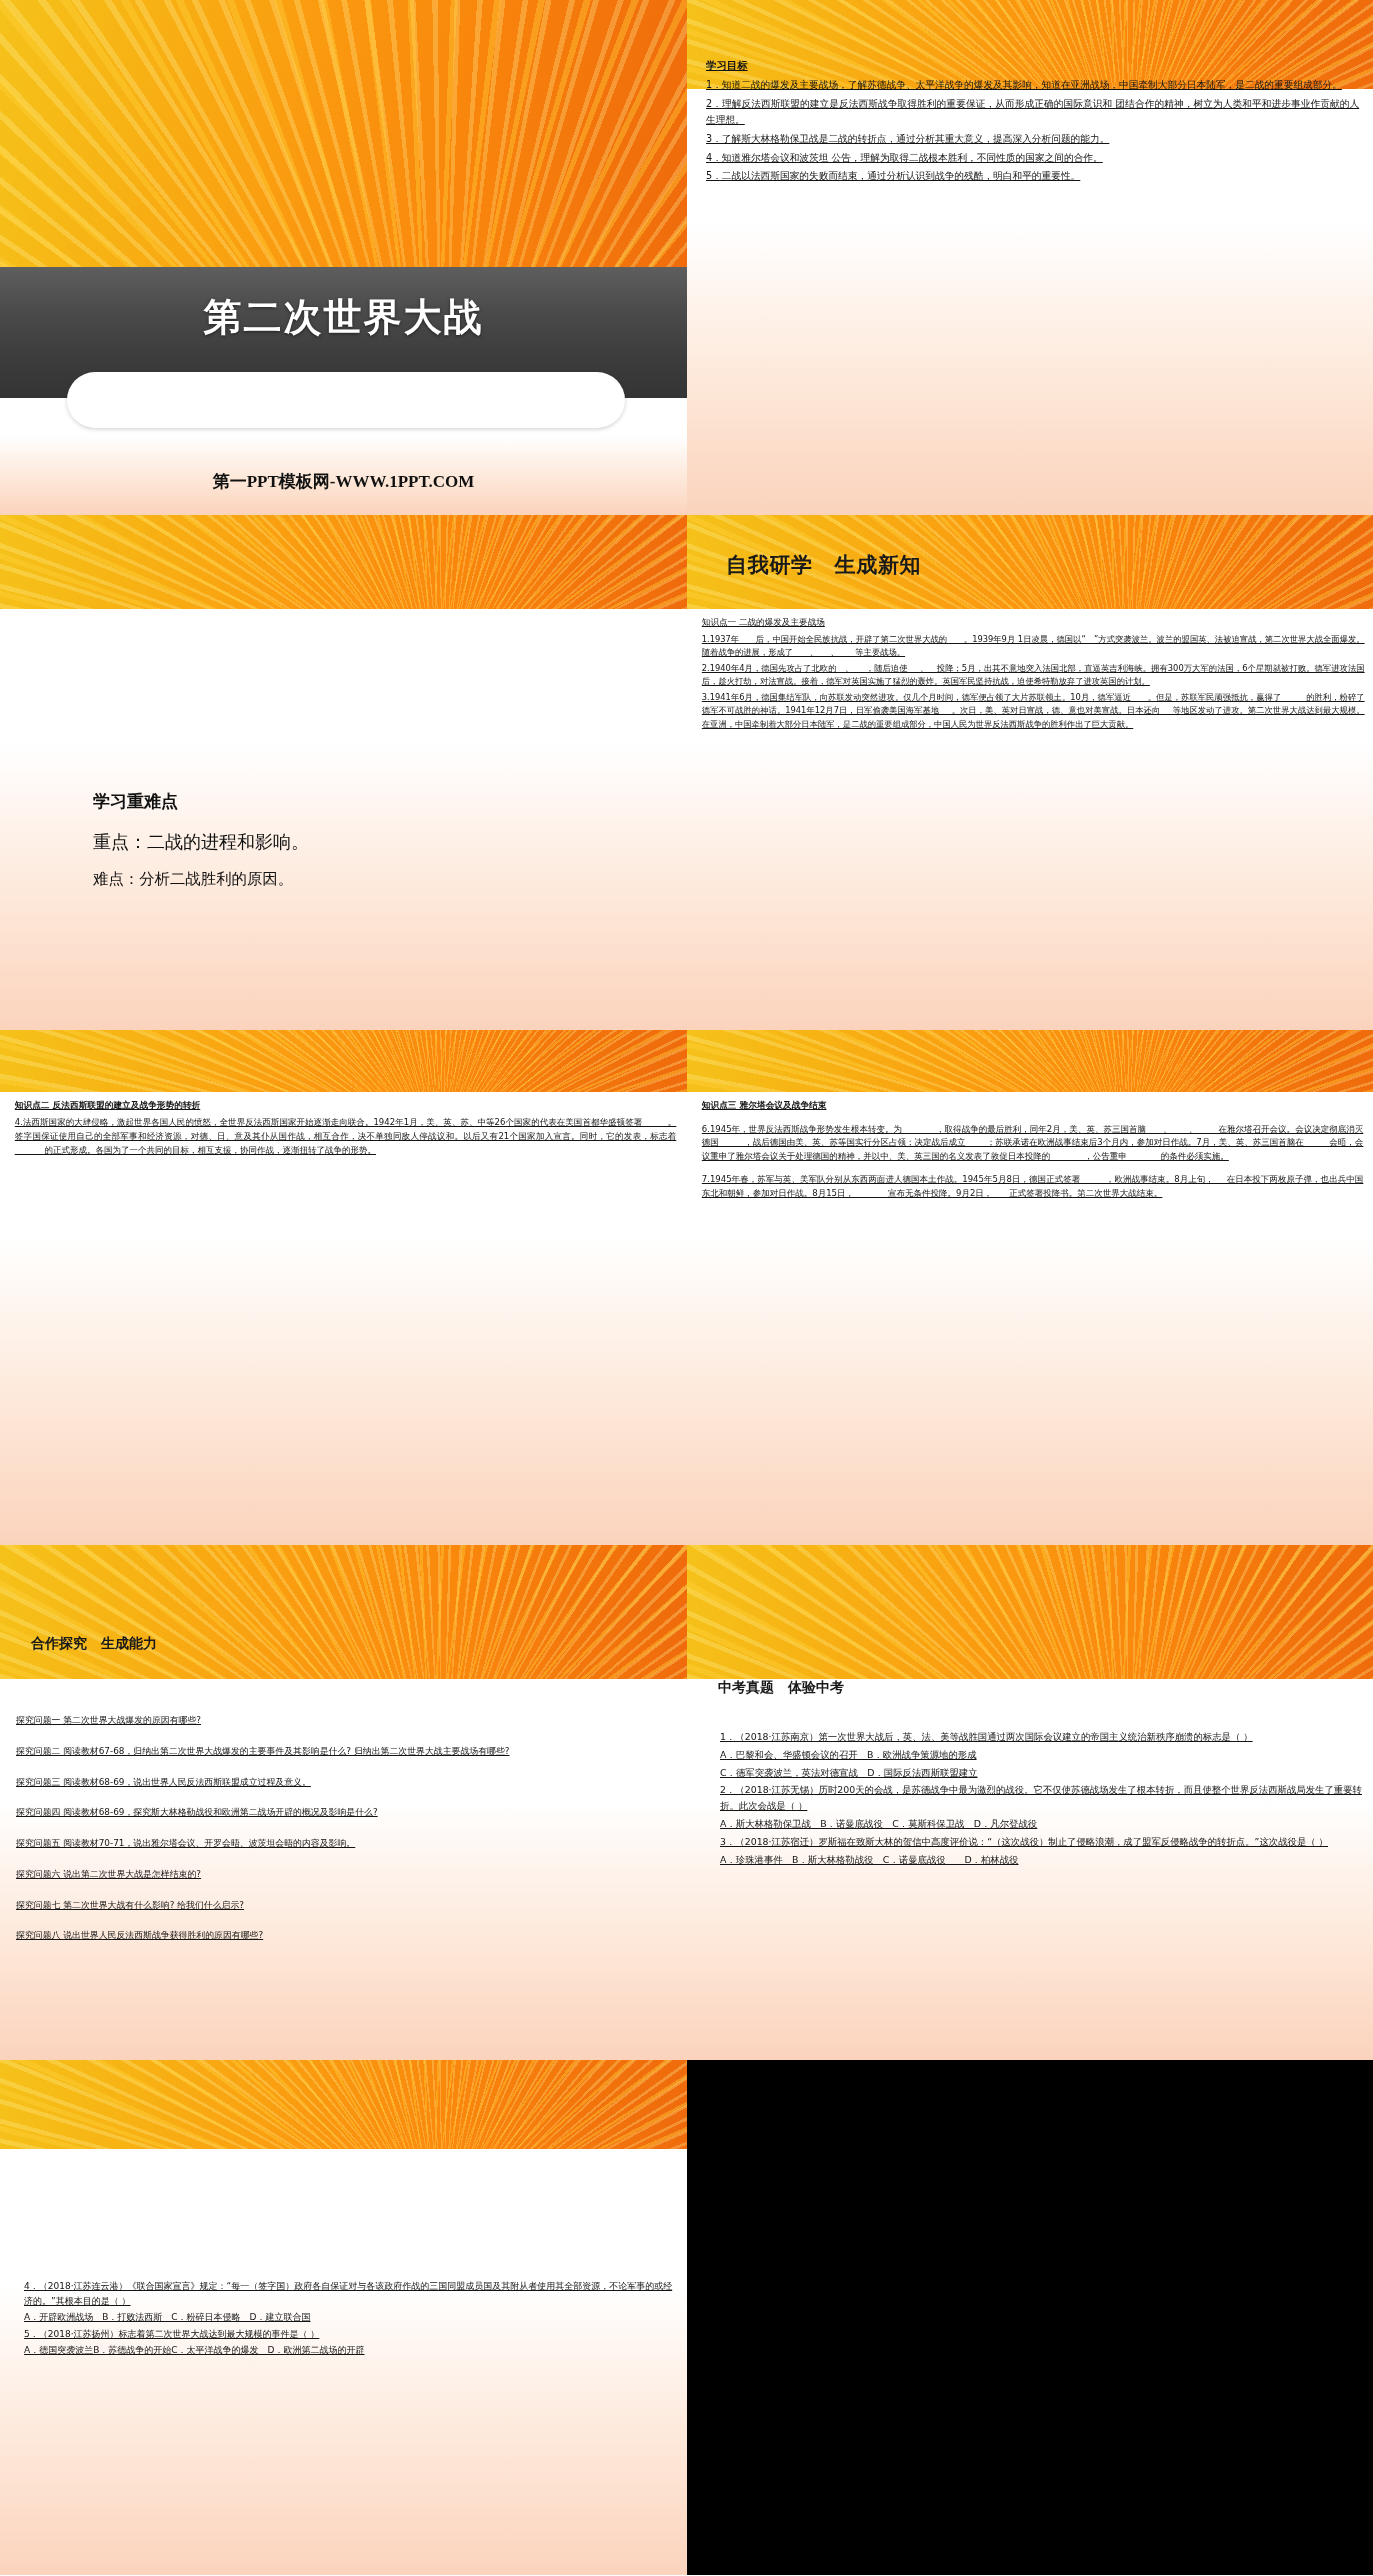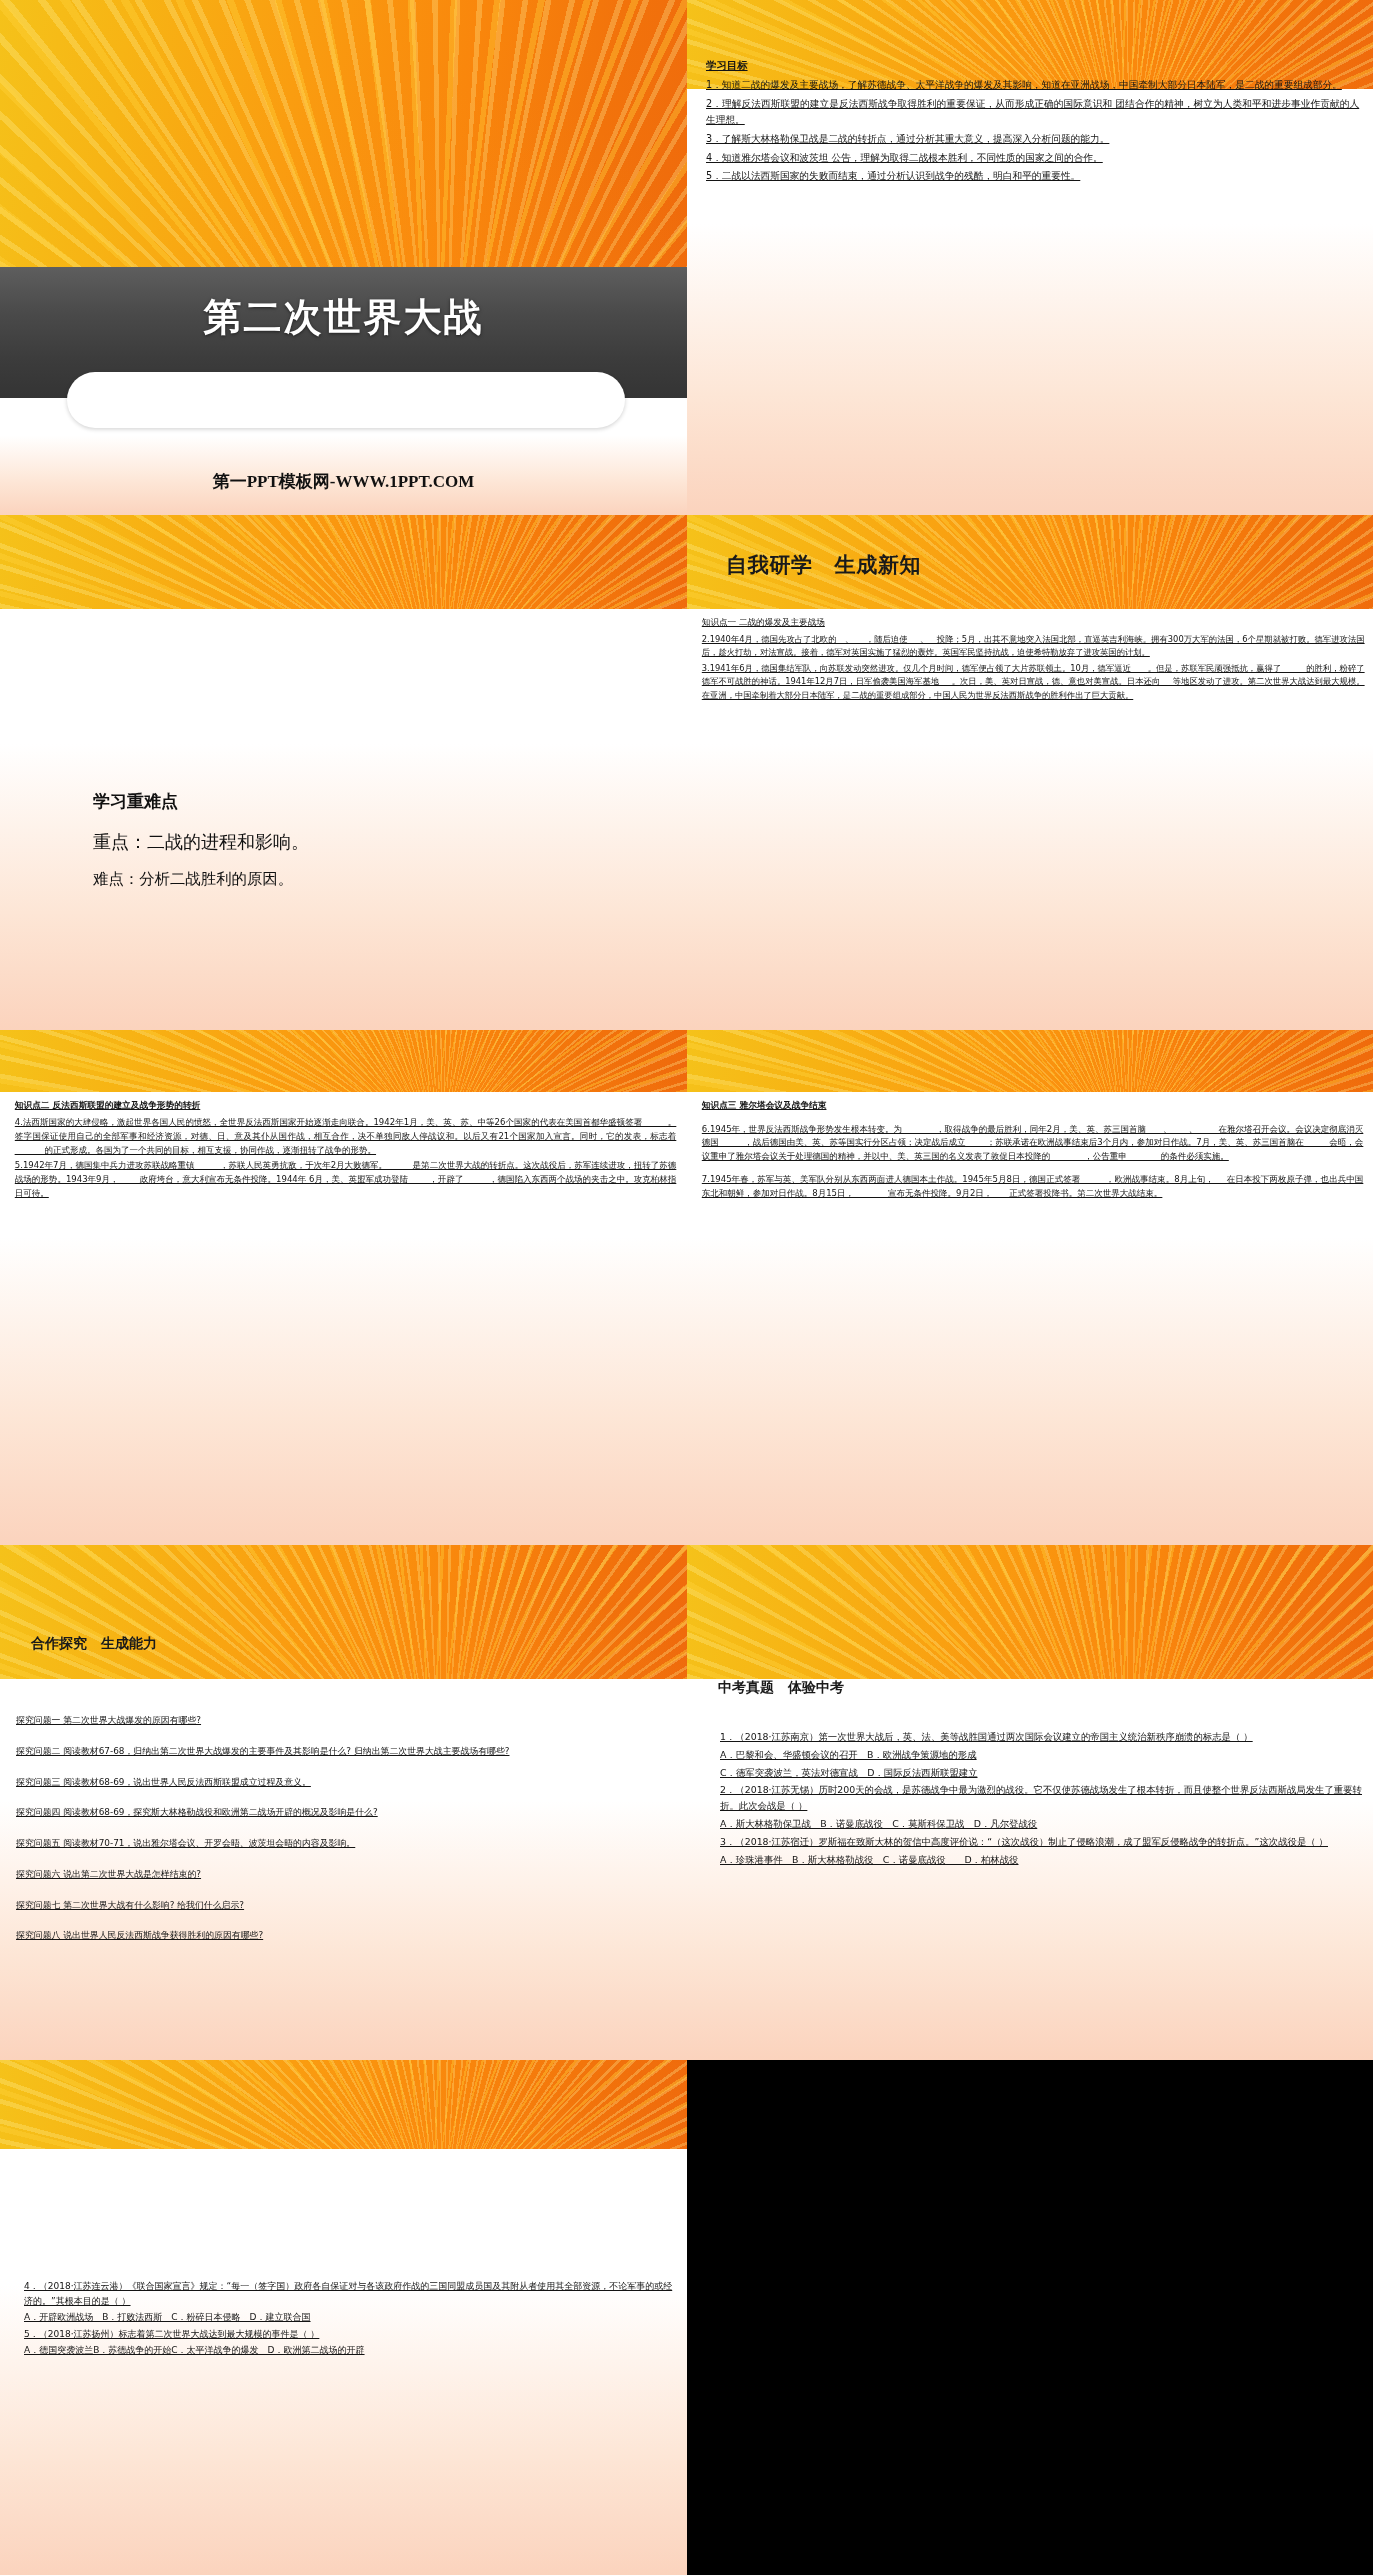"1.1937年____后，中国开始全民族抗战，开辟了第二次世界大战的____。1" p.p { html: none -> <p>1.1937年____后，中国开始全民族抗战，开辟了第二次世界大战的____。1939年9月 1日凌晨，德国以“__”方式突袭波兰。波兰的盟国英、法被迫宣战，第二次世界大战全面爆发。随着战争的进展，形成了____、___、____等主要战场。</p> }
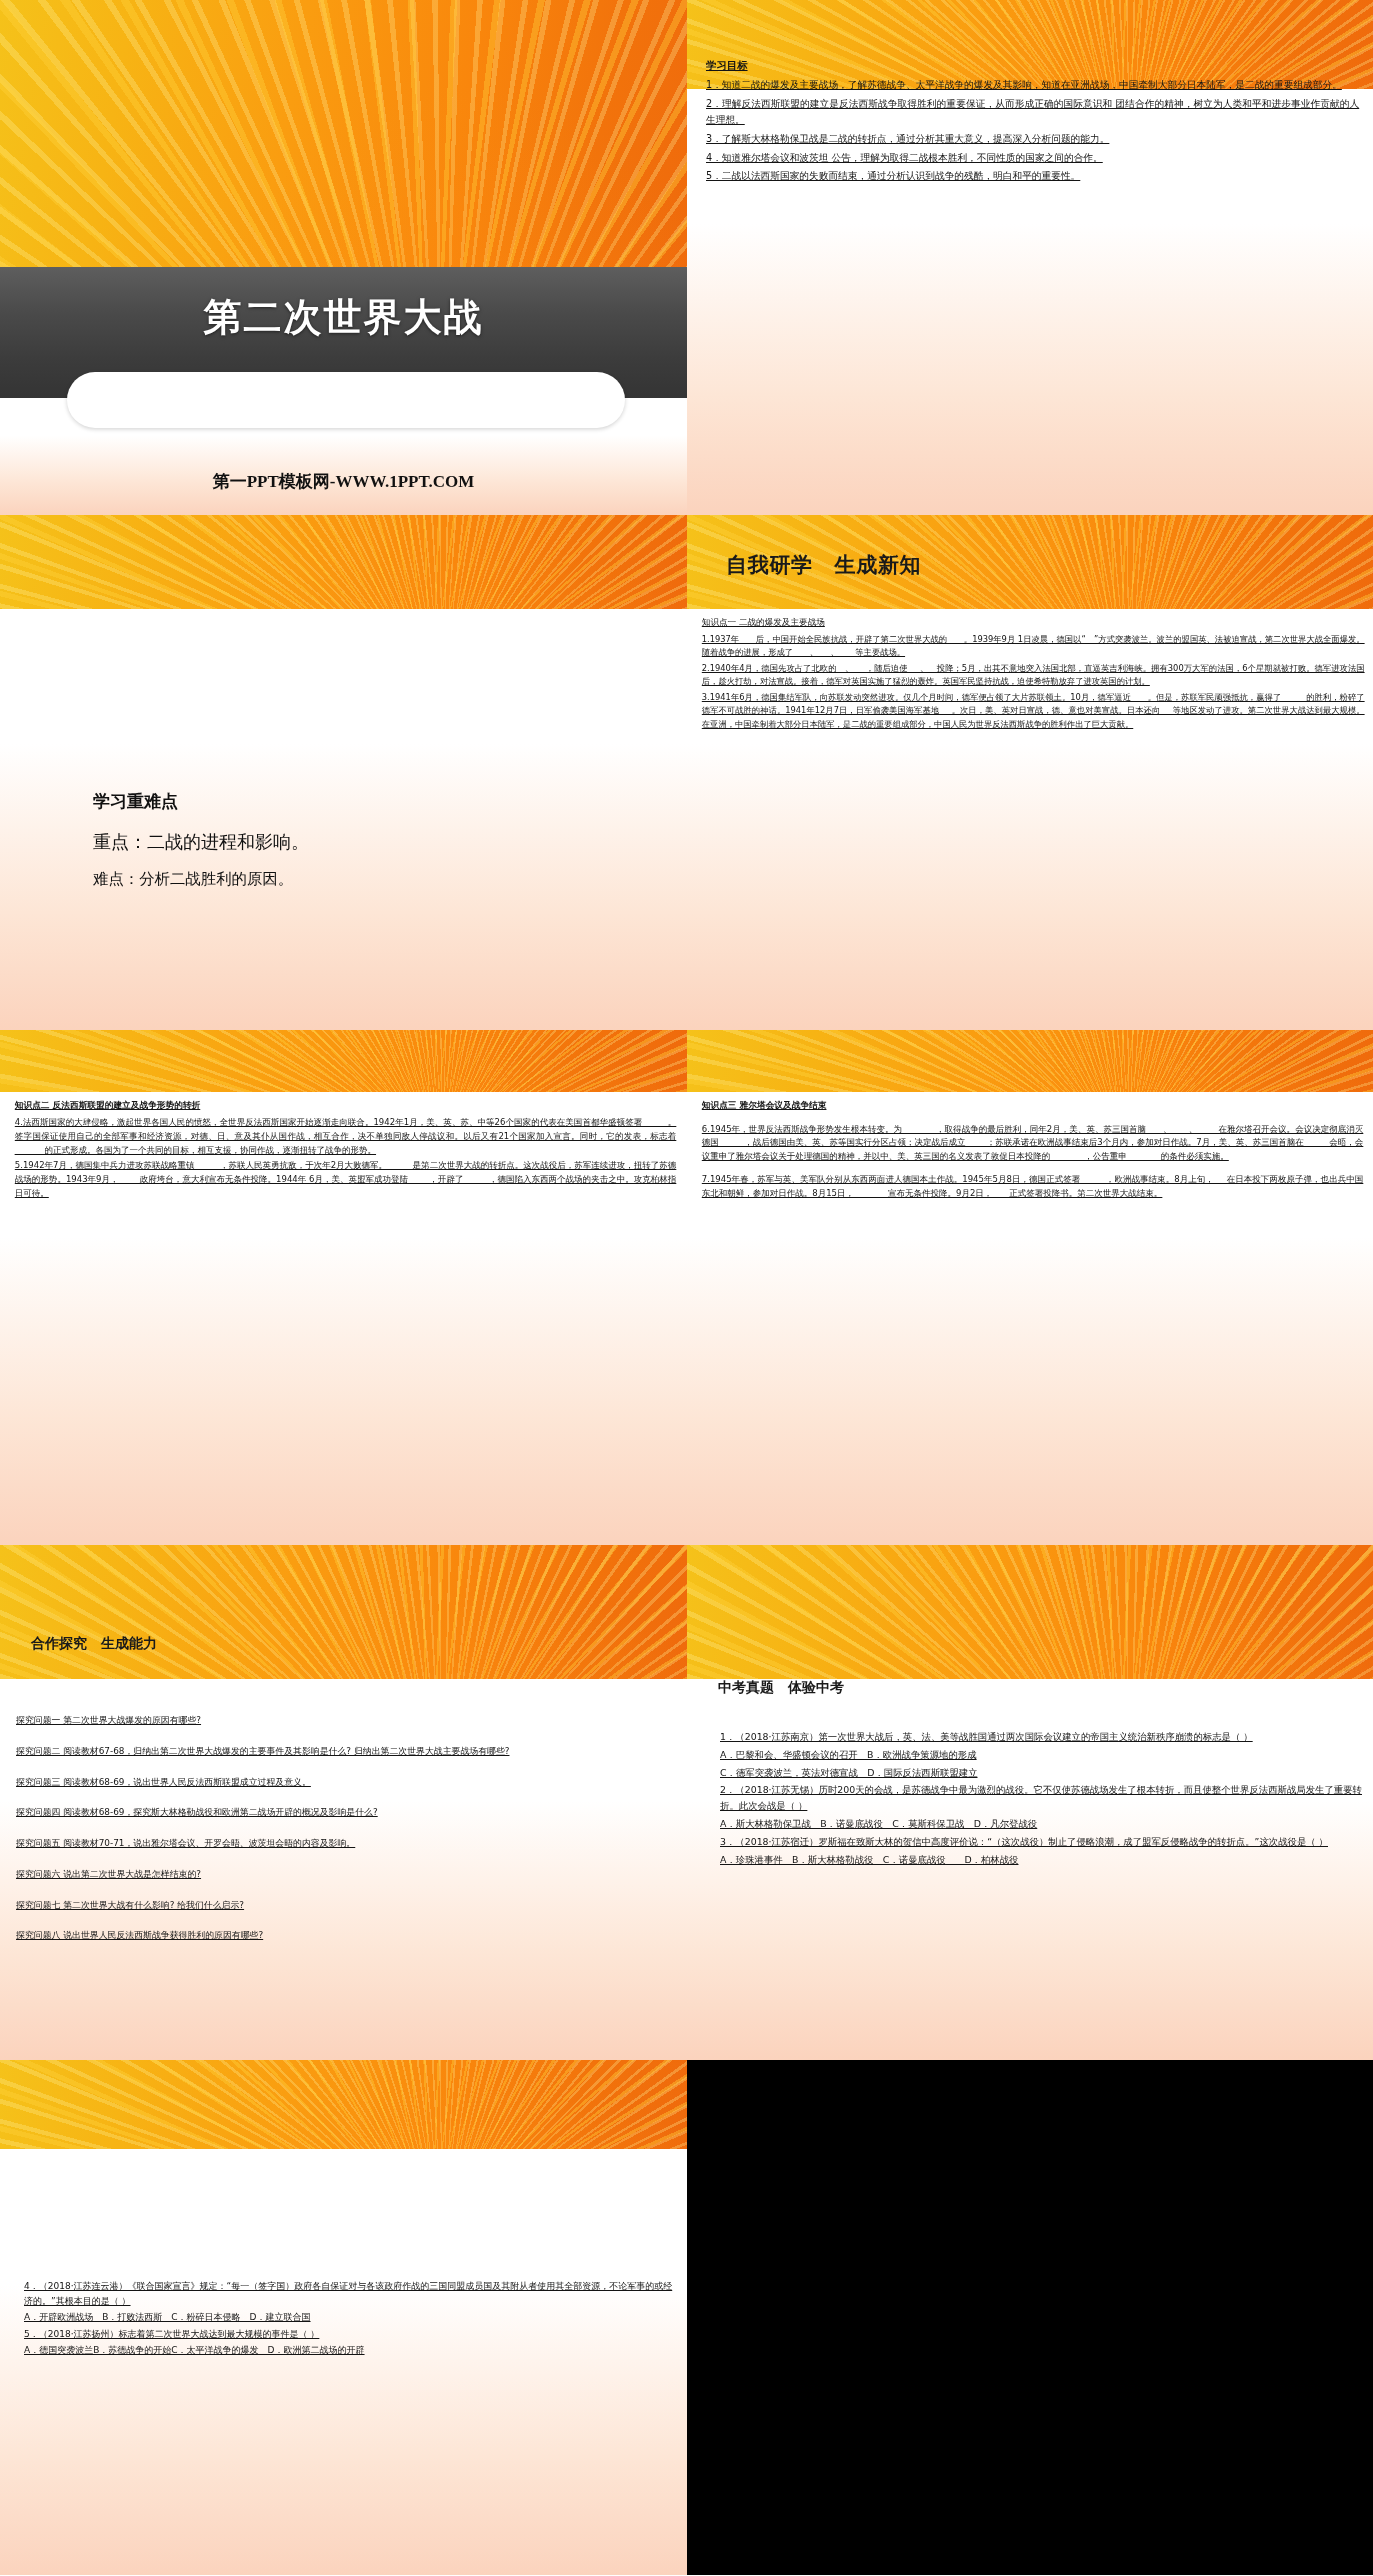"5.1942年7月，德国集中兵力进攻苏联战略重镇______，苏联人民英勇抗敌，" p.p { html: <p>5.1942年7月，德国集中兵力进攻苏联战略重镇______，苏联人民英勇抗敌，于次年2月大败德军。______是第二次世界大战的转折点。这次战役后，苏军连续进攻，扭转了苏德战场的形势。1943年9月，_____政府垮台，意大利宣布无条件投降。1944年 6月，美、英盟军成功登陆_____，开辟了______，德国陷入东西两个战场的夹击之中。攻克柏林指日可待。</p> -> none }
